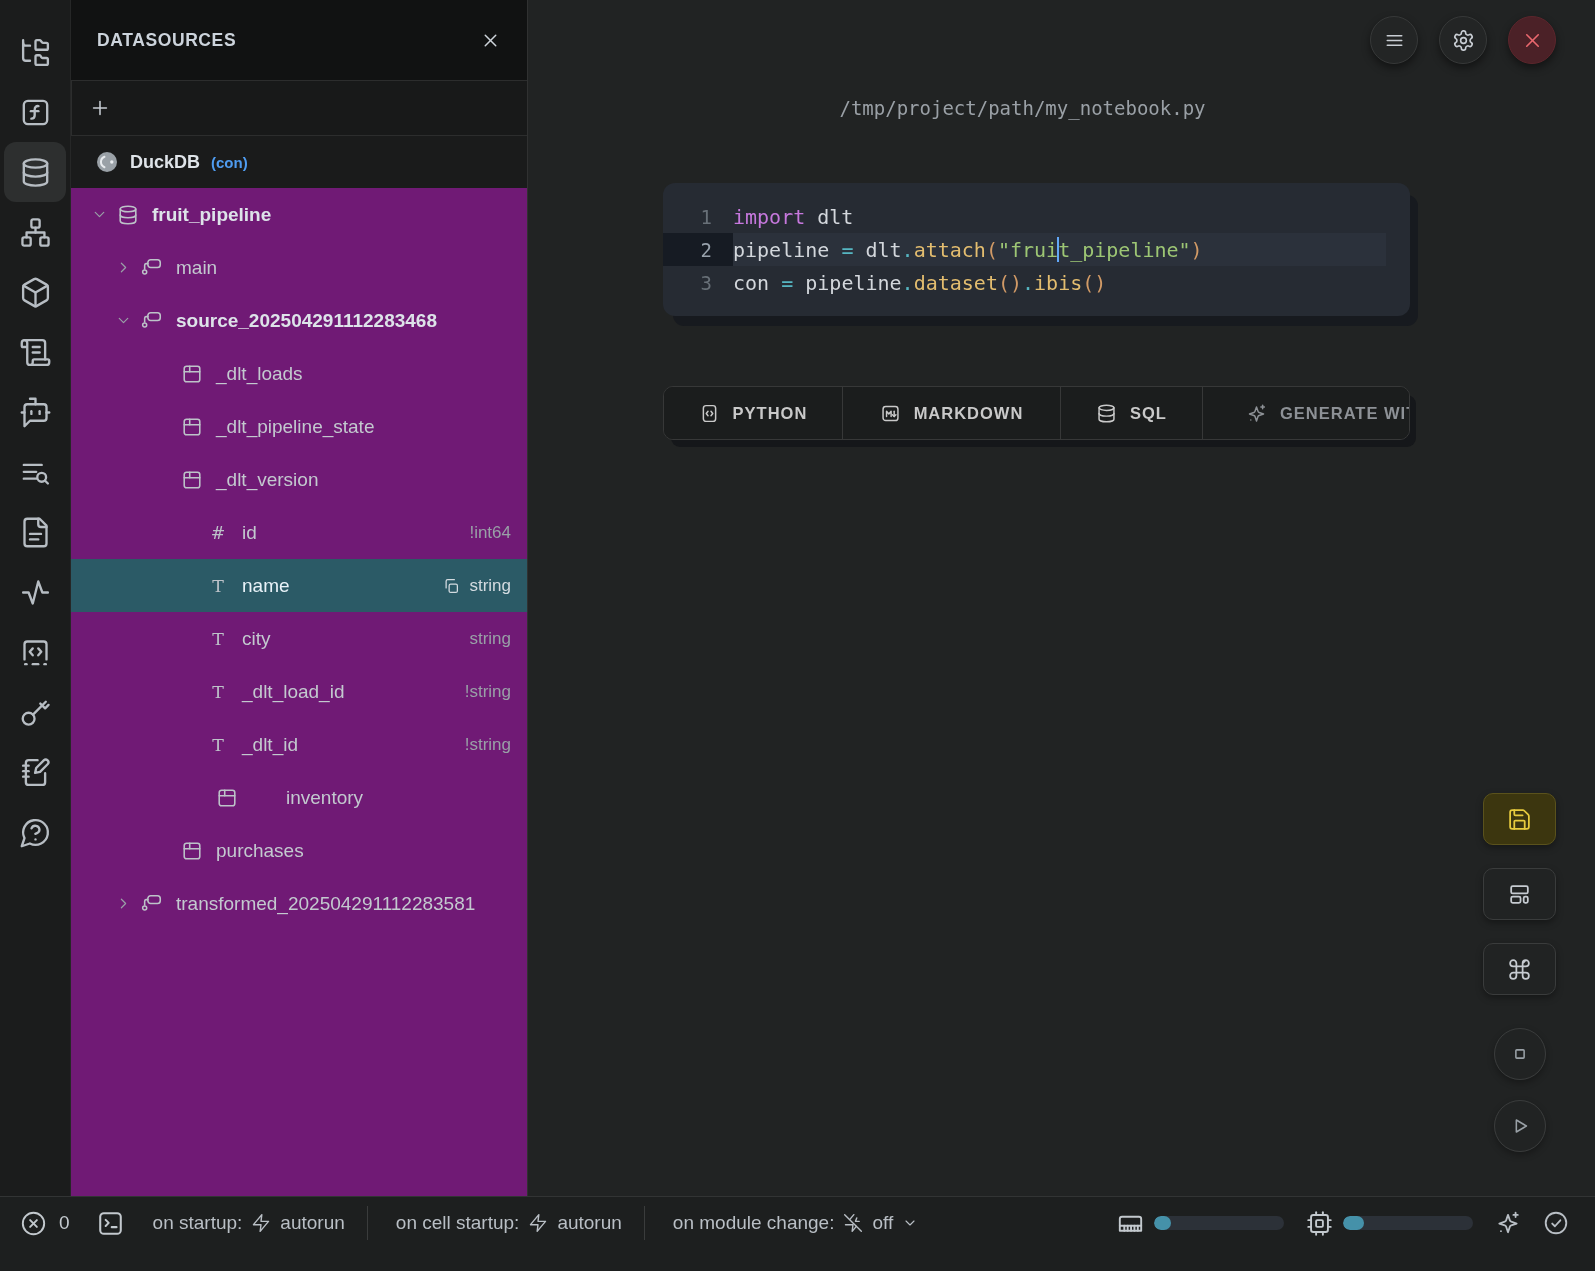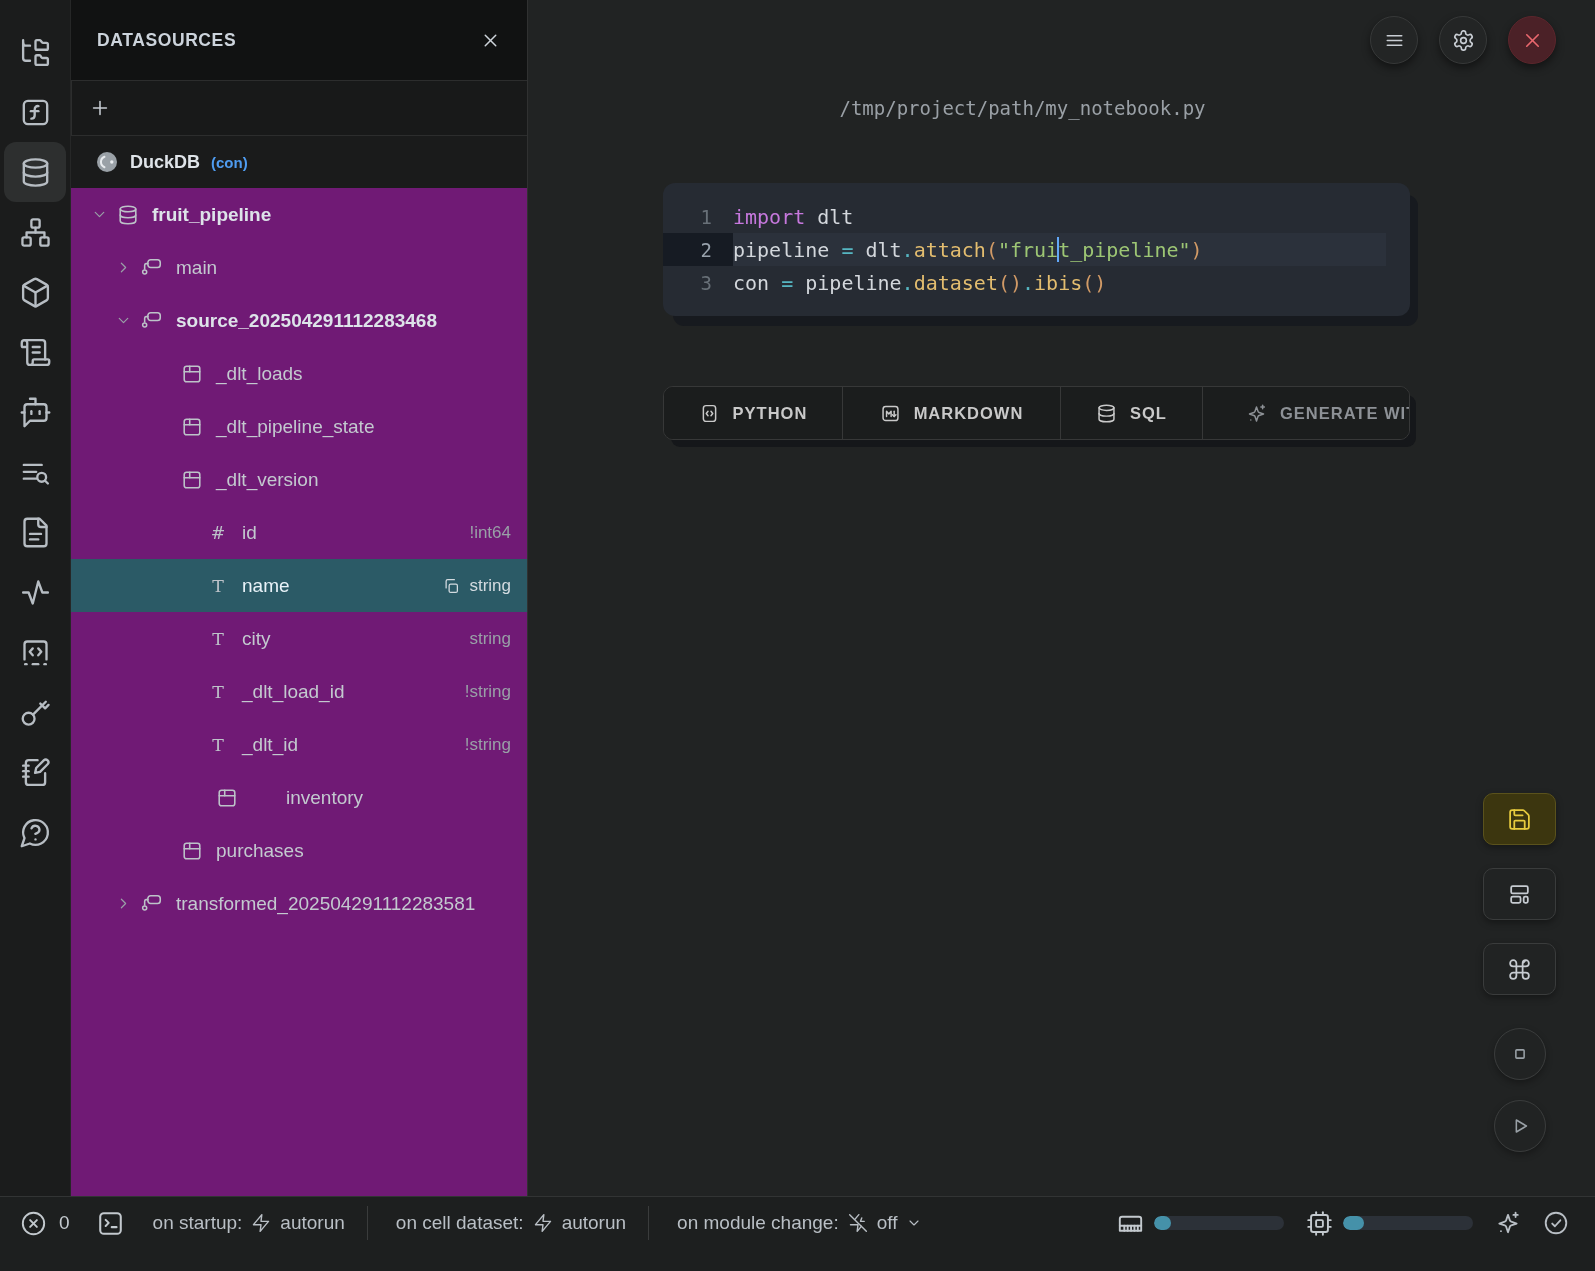"on cell dataset:" span { text: dataset -> startup }
